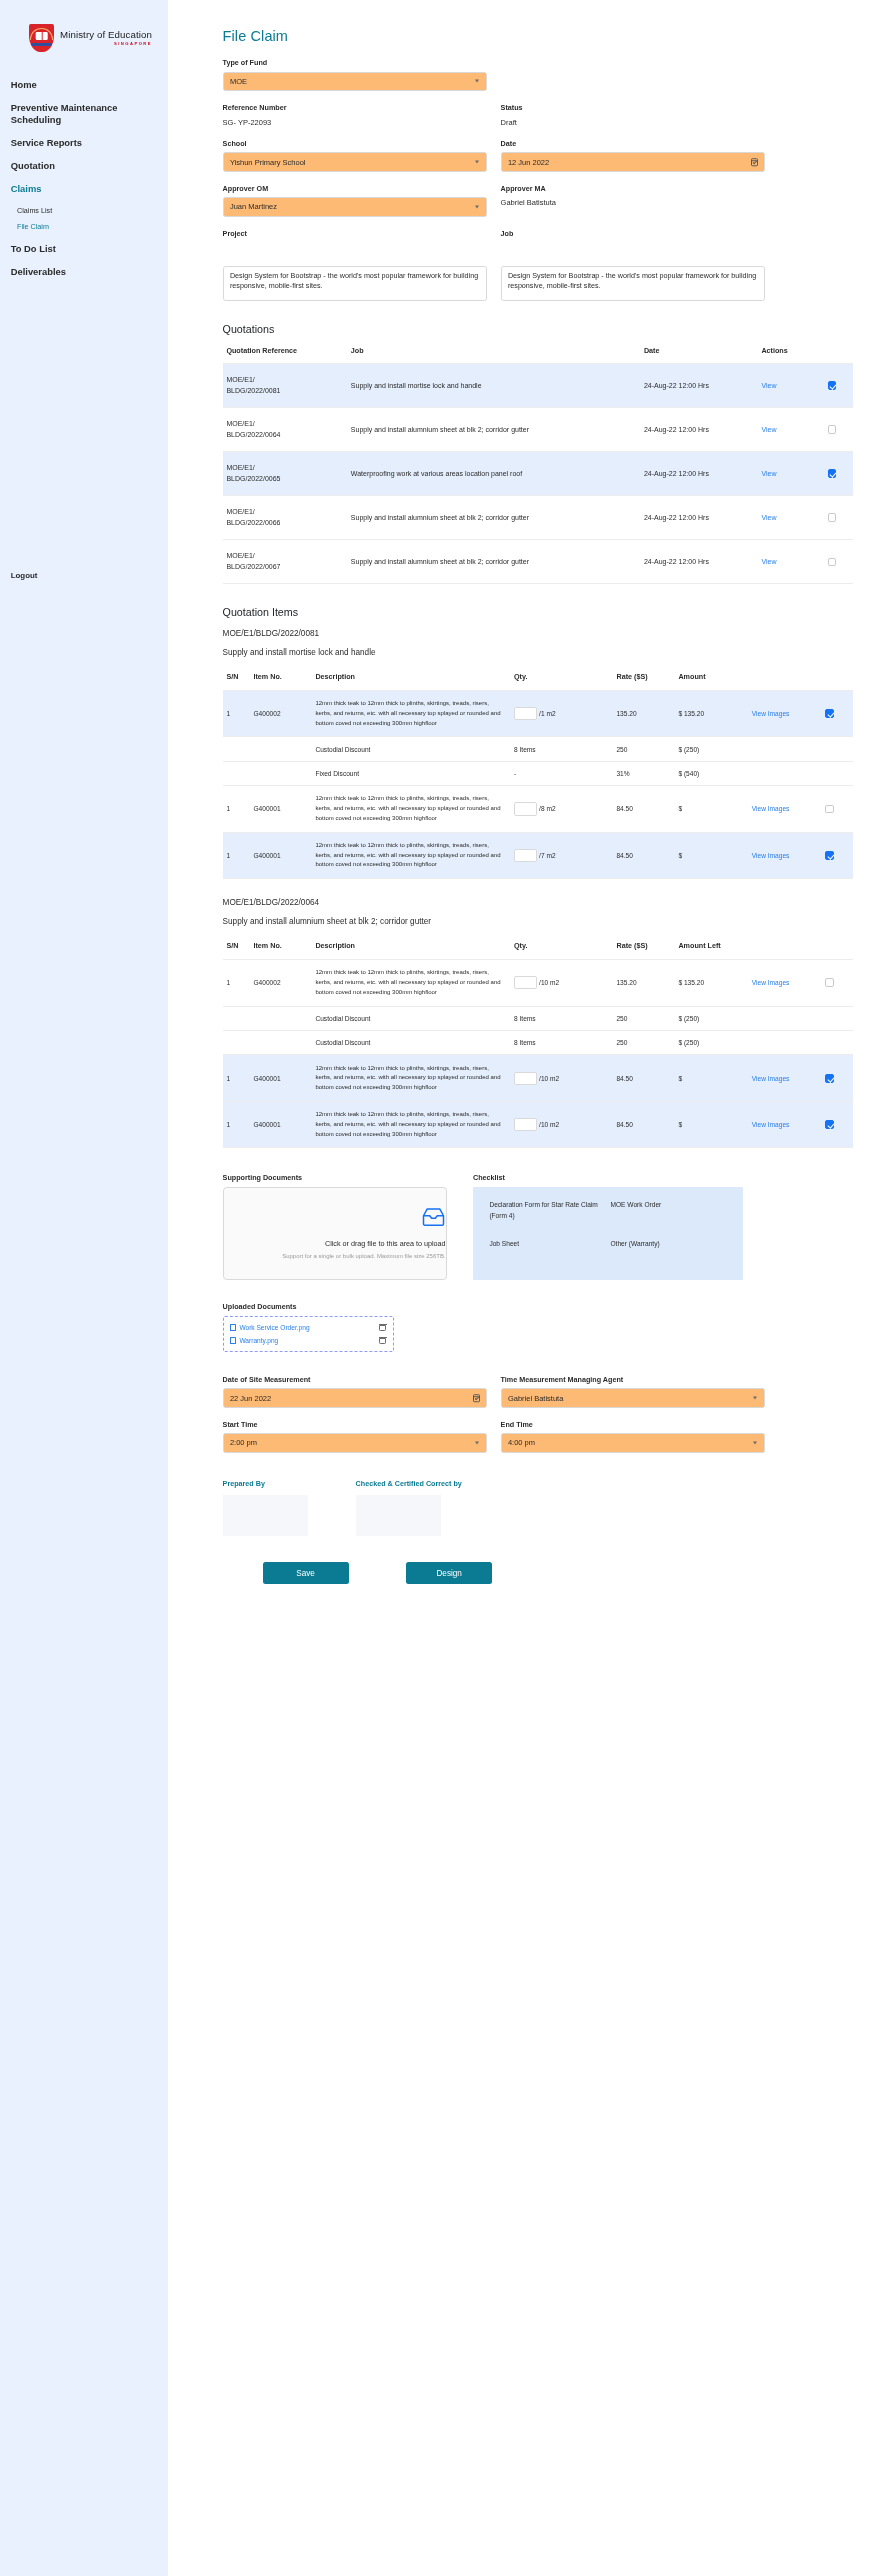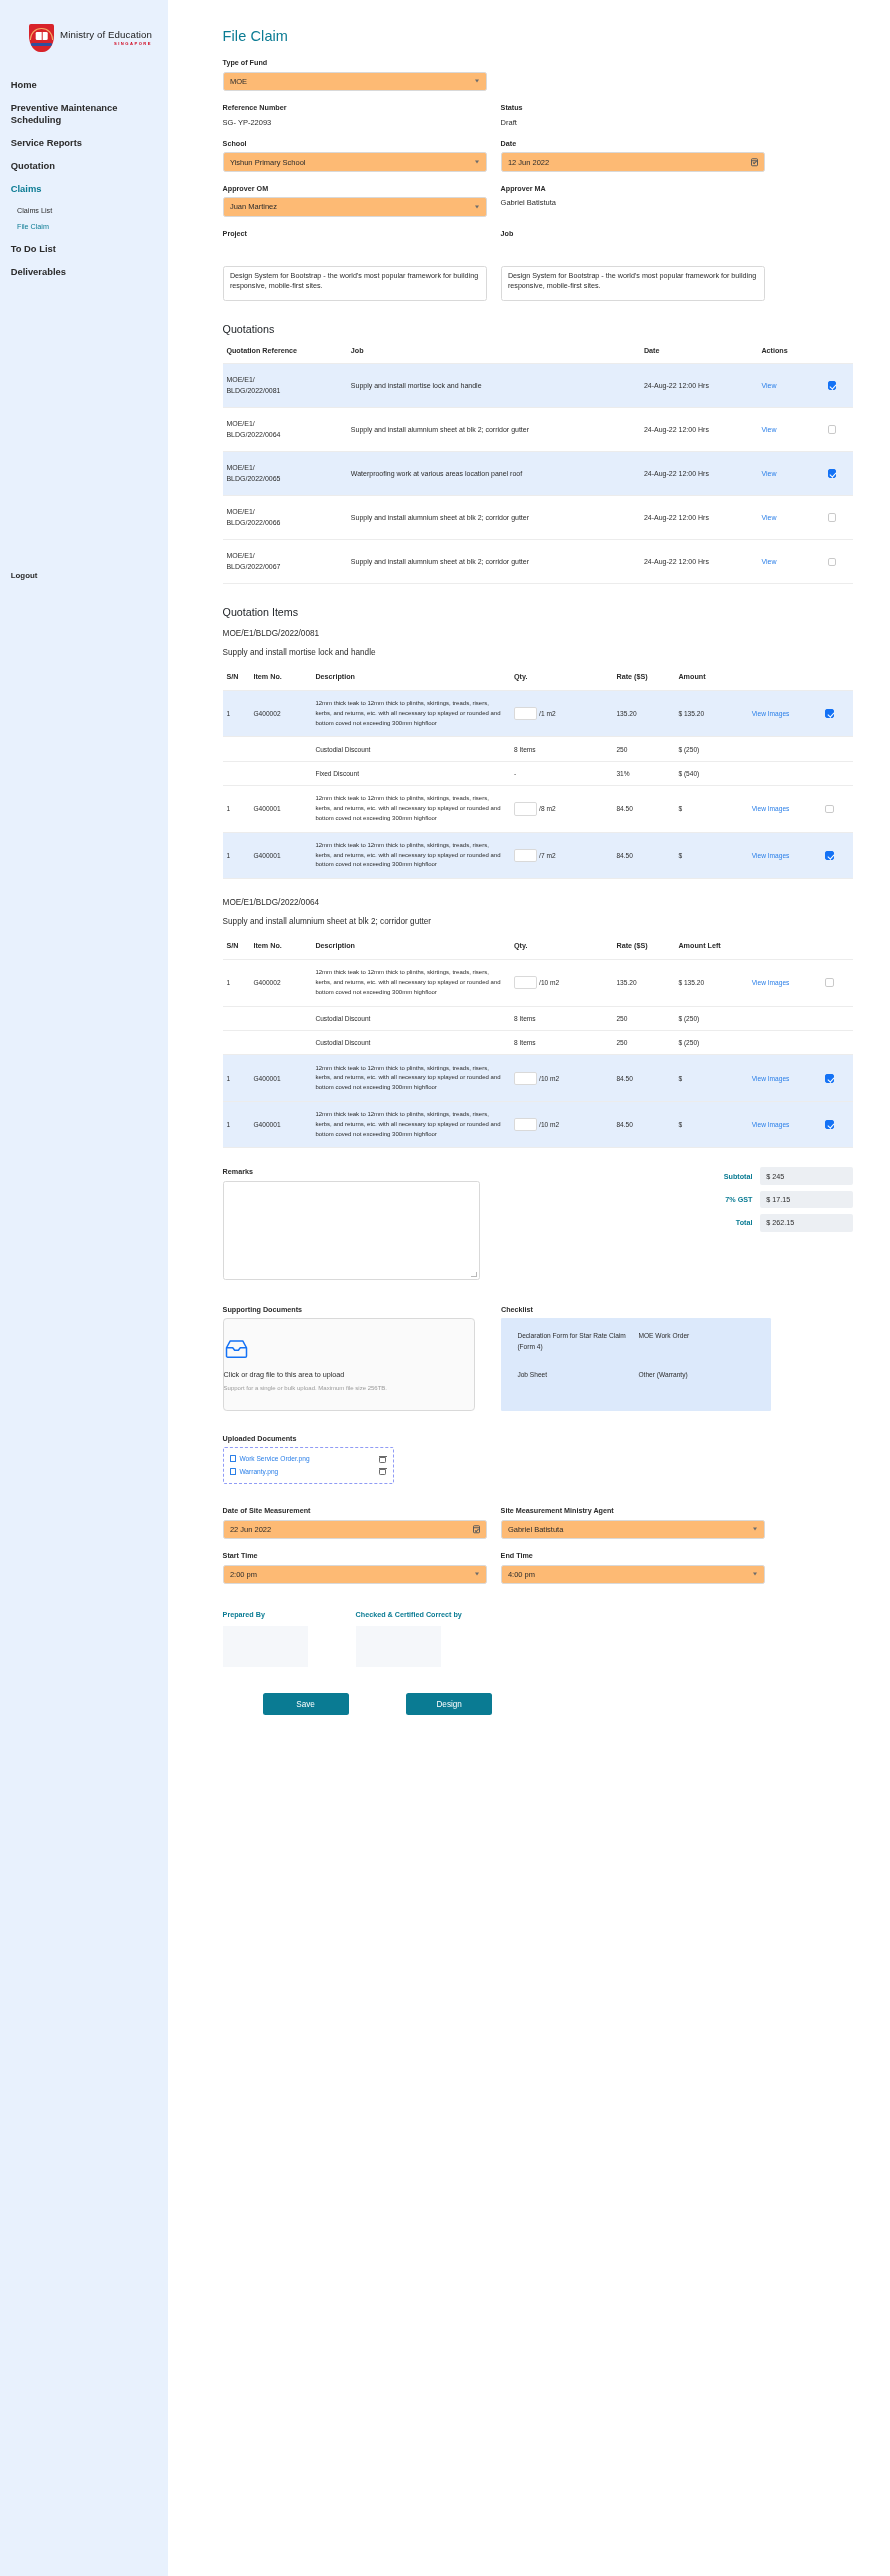"Remarks" div.totals-row { html: <div> <div> <span>Remarks</span> <div></div> </div> <div> <div> <span>Subtotal</span> <span>$ 245</span> </div> <div> <span>7% GST</span> <span>$ 17.15</span> </div> <div> <span>Total</span> <span>$ 262.15</span> </div> </div> </div> -> none }
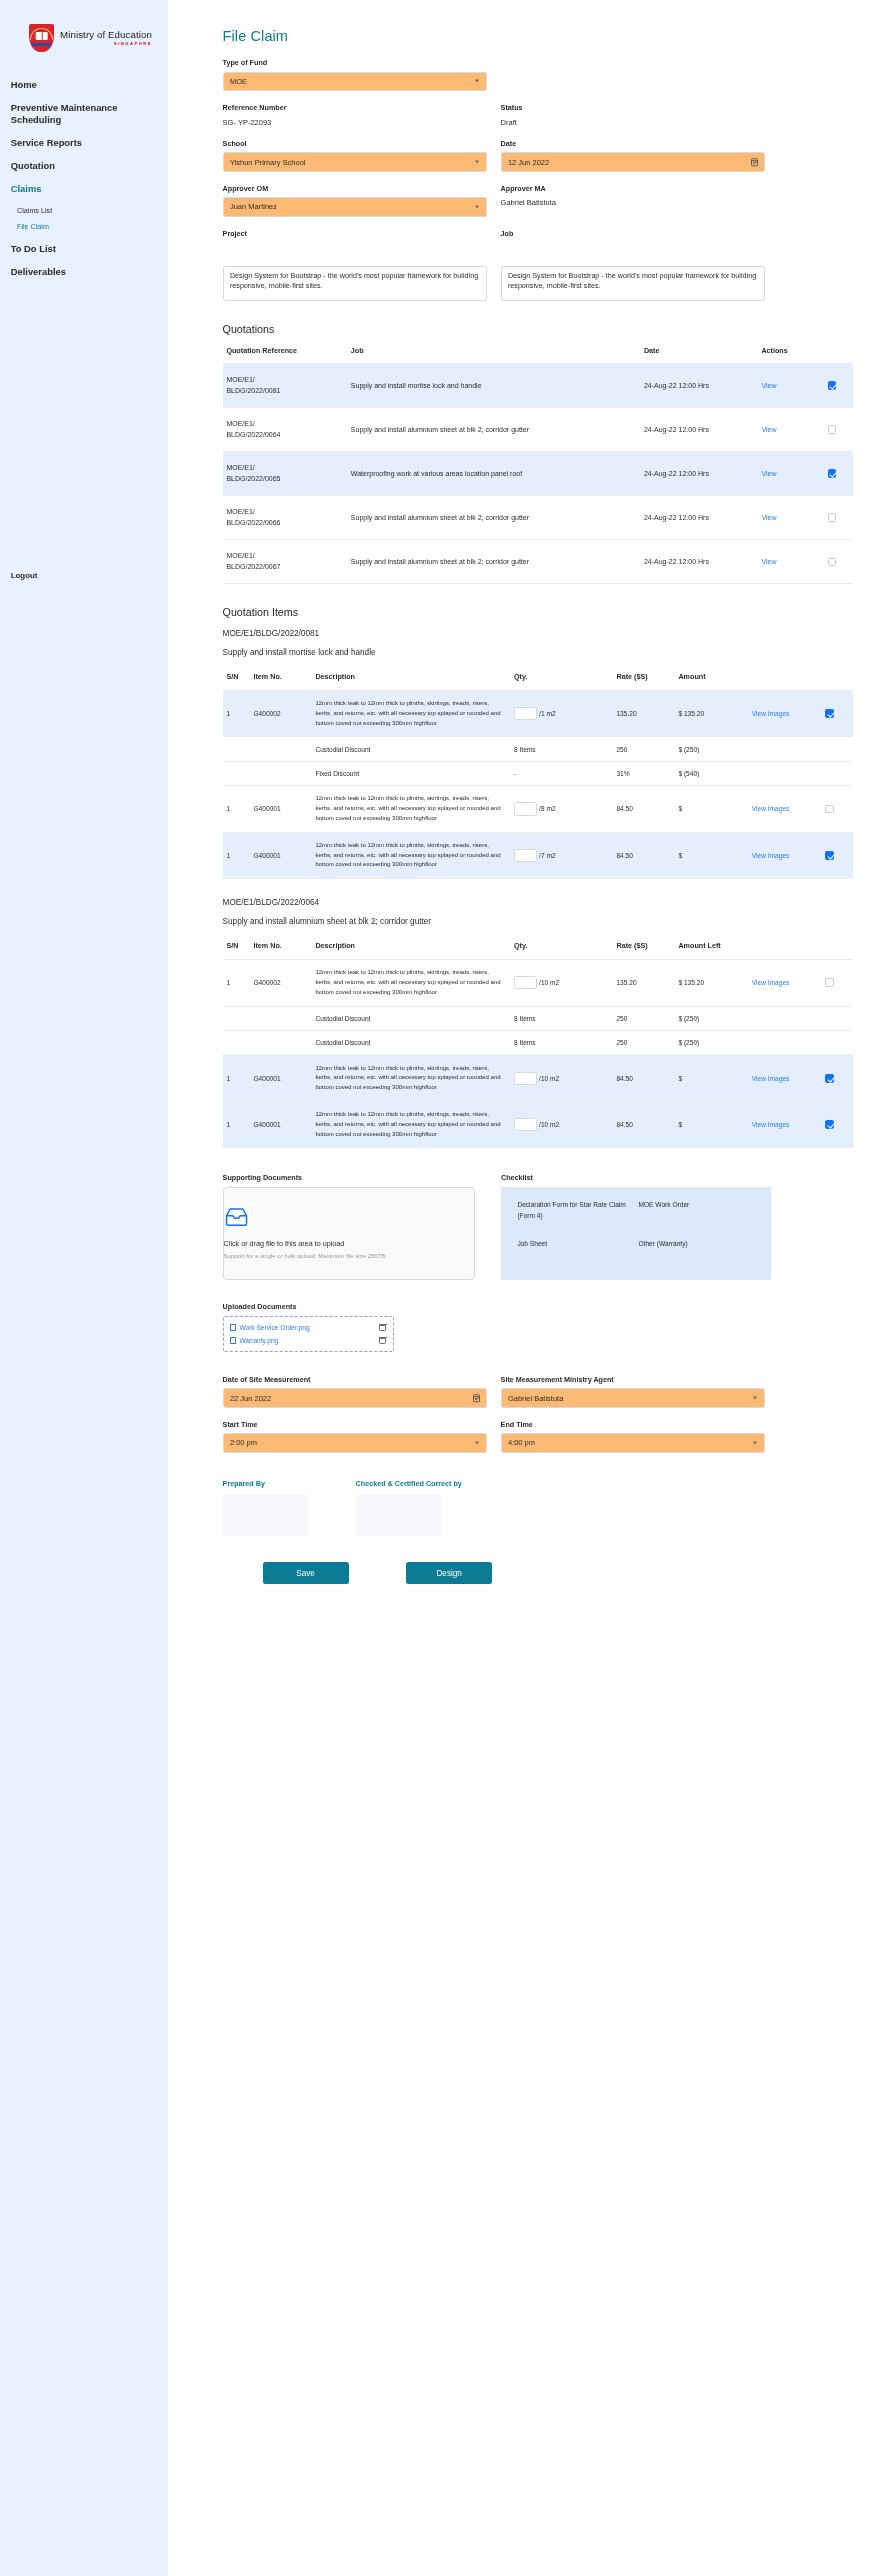"Click or drag file to" .upload-box { align-items: flex-start -> flex-end; width: 252px -> 224px }
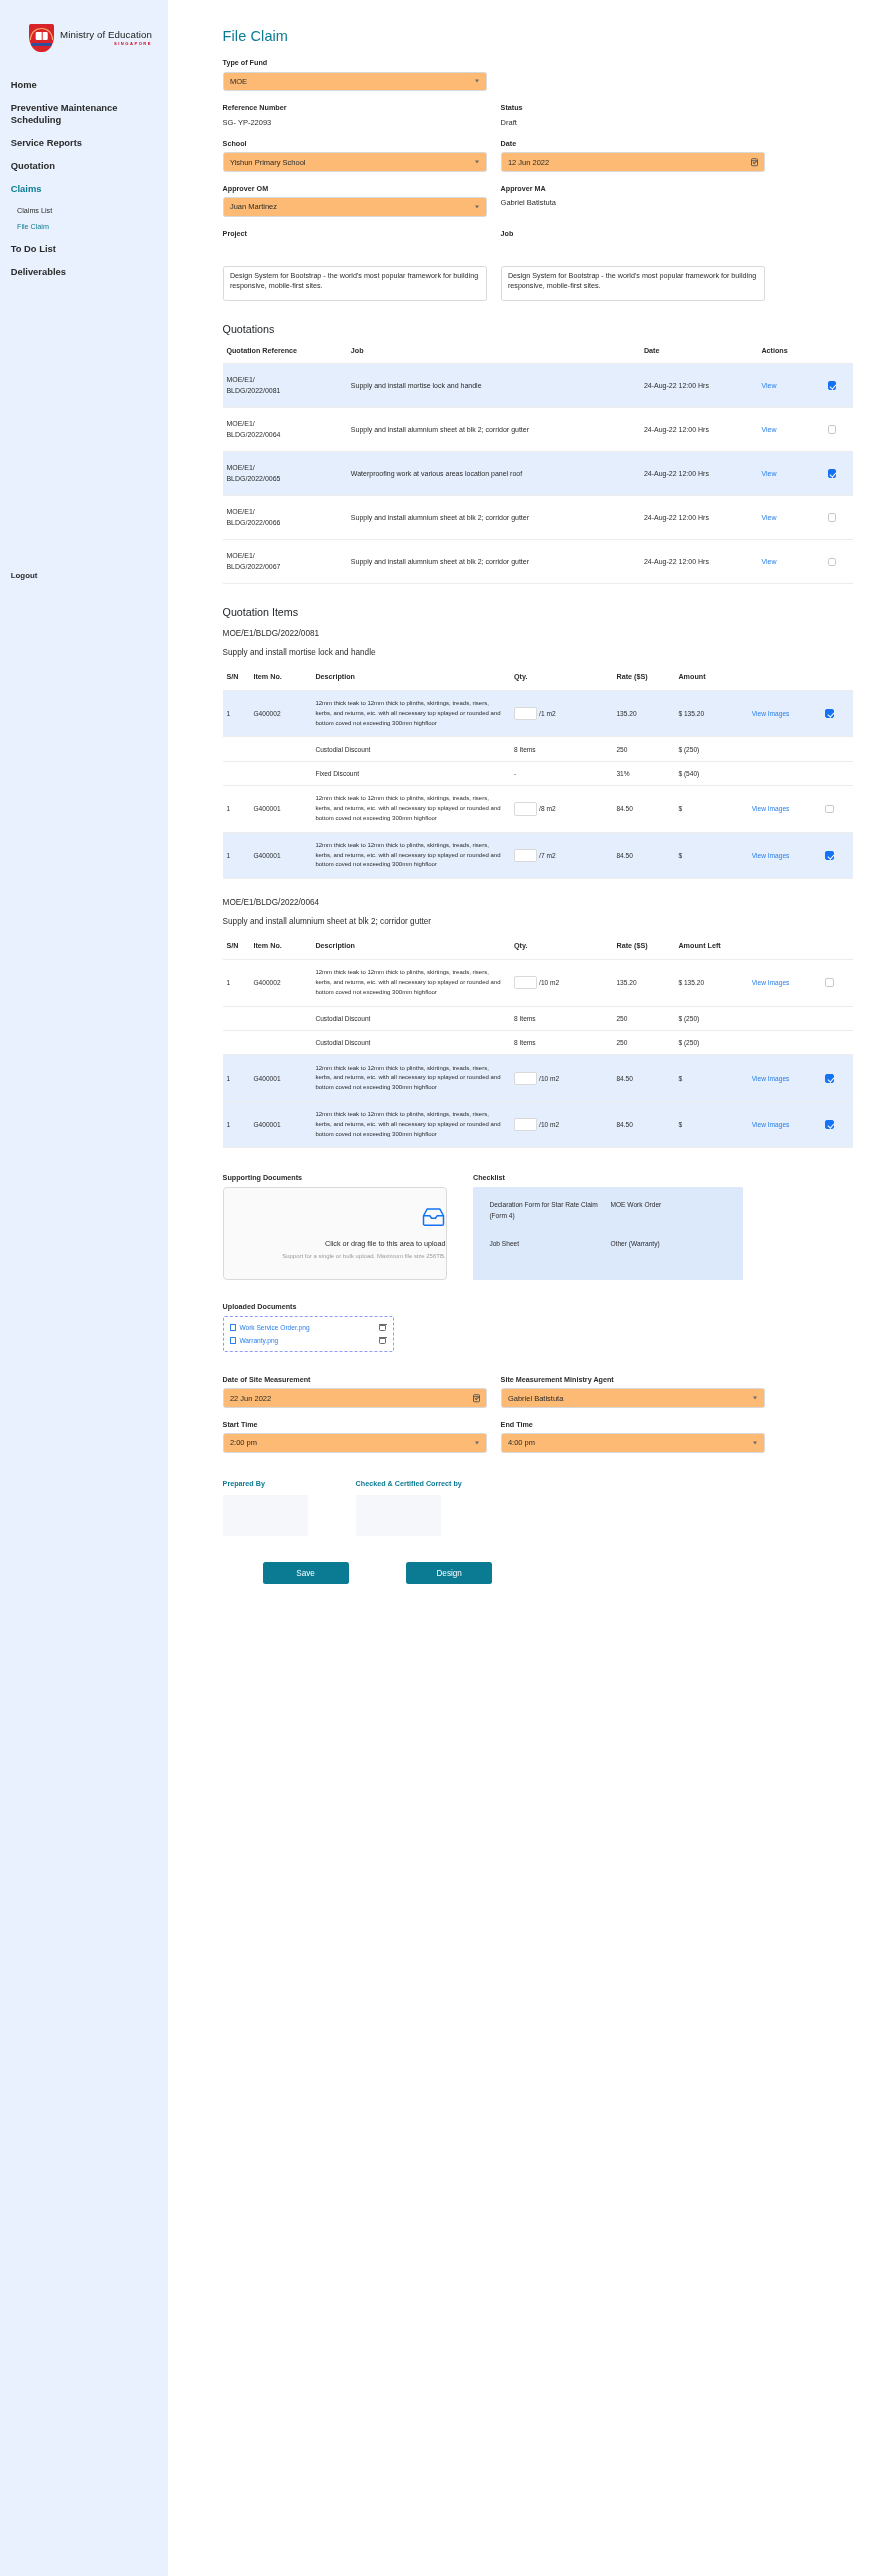"Site Measurement Ministry Agent" span.field-label { text: Site Measurement Ministry -> Time Measurement Managing }
